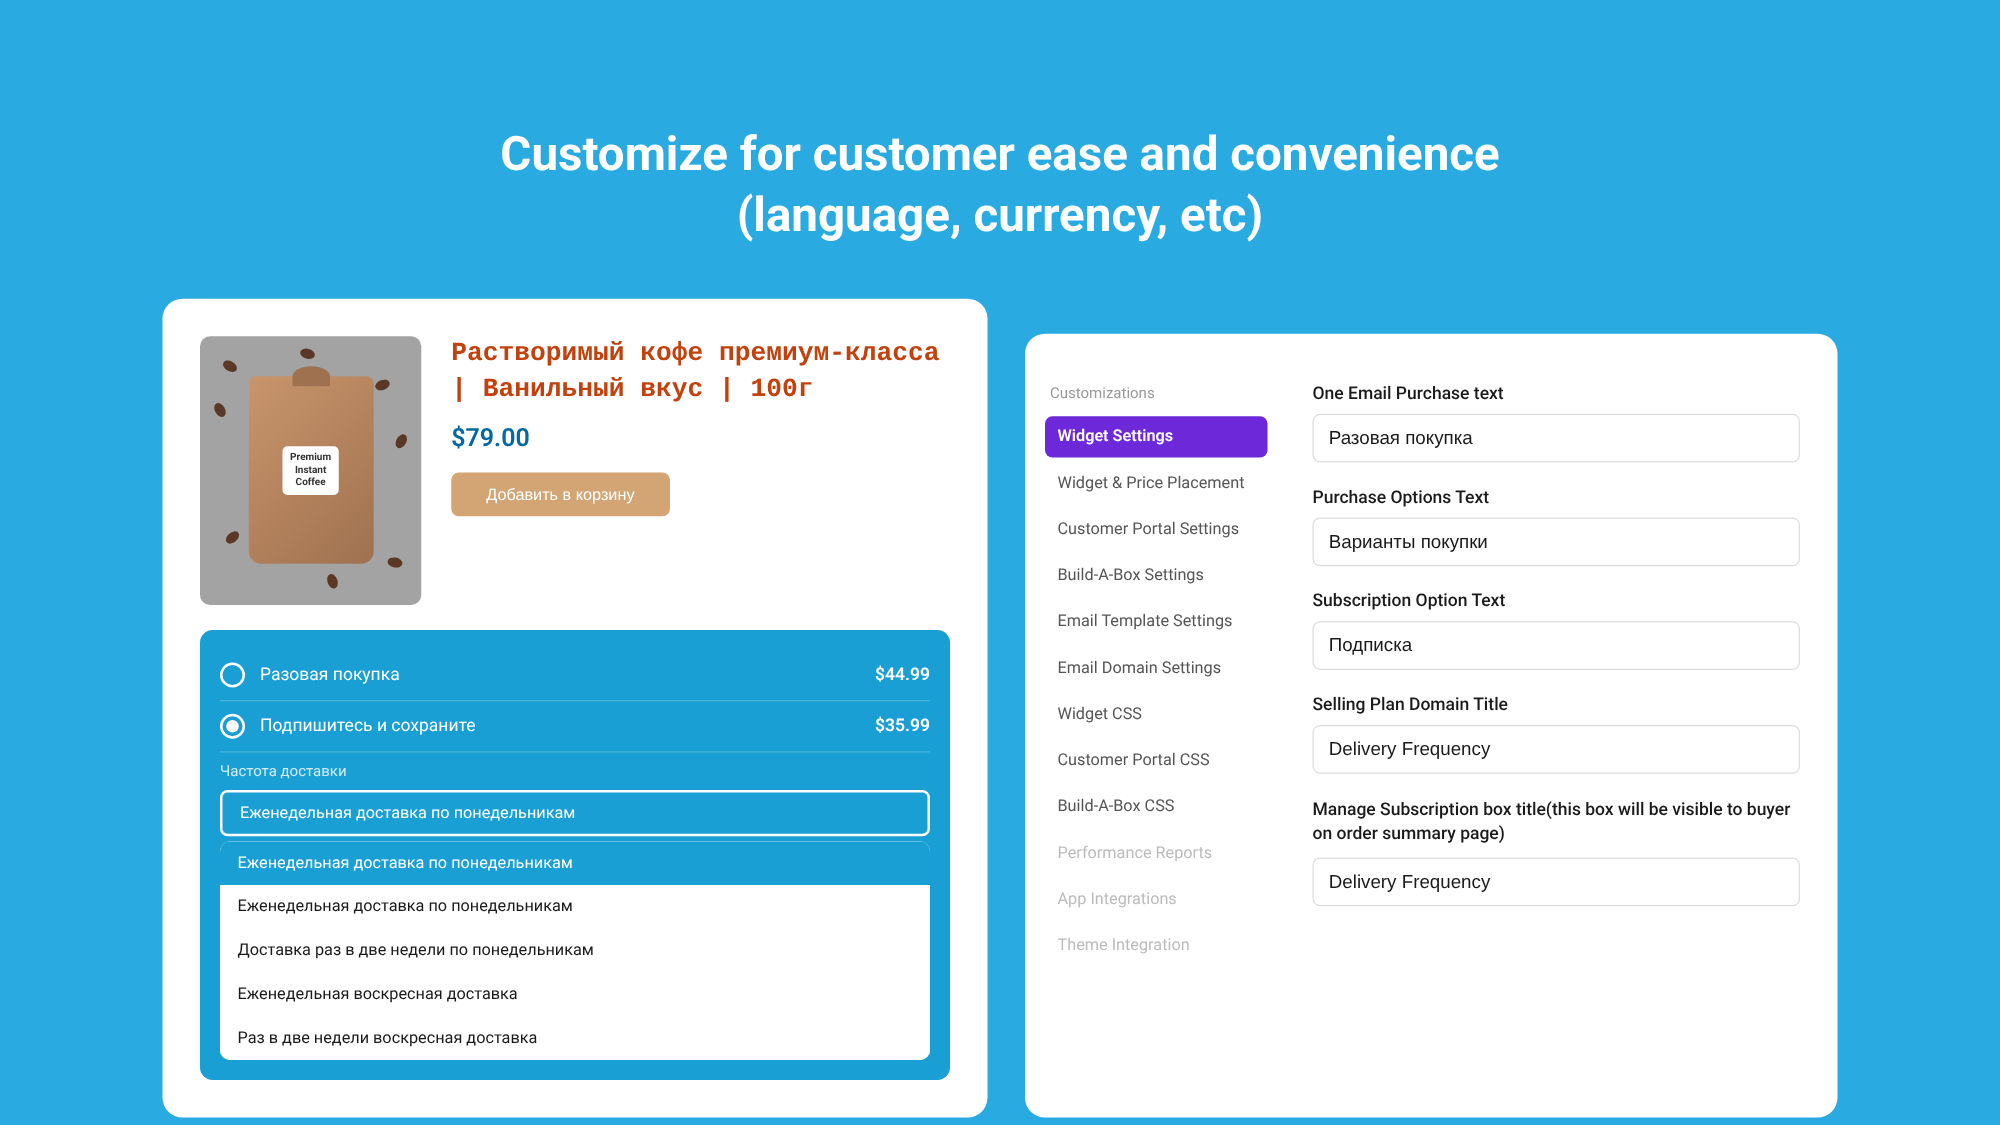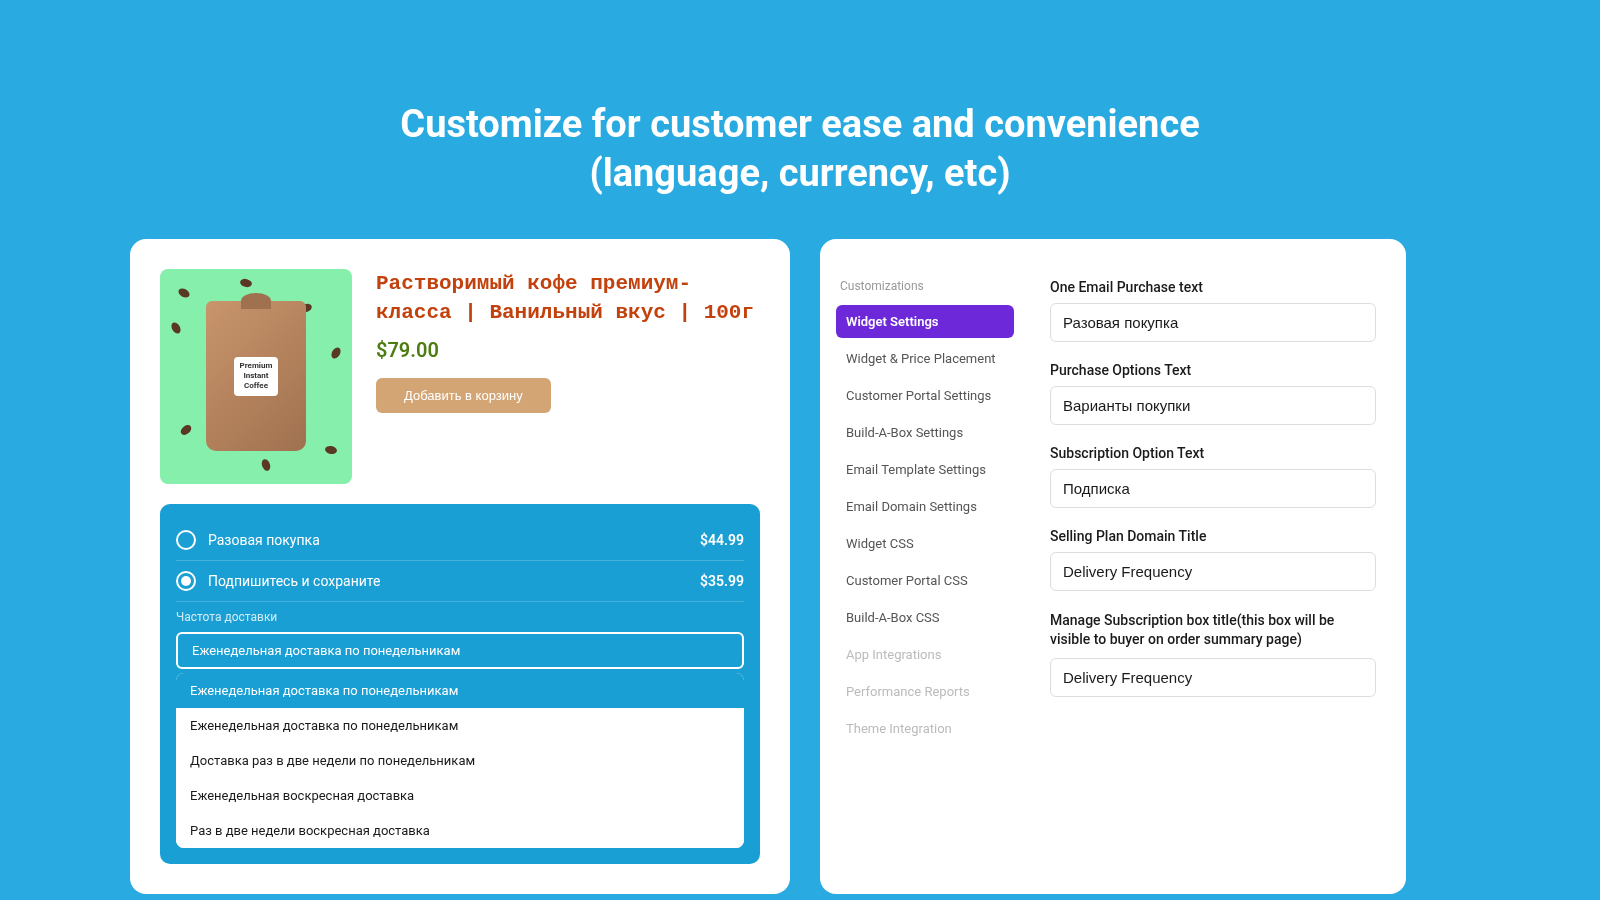"Customizations" .right-card { margin-top: none -> 28px; width: 586px -> 650px }
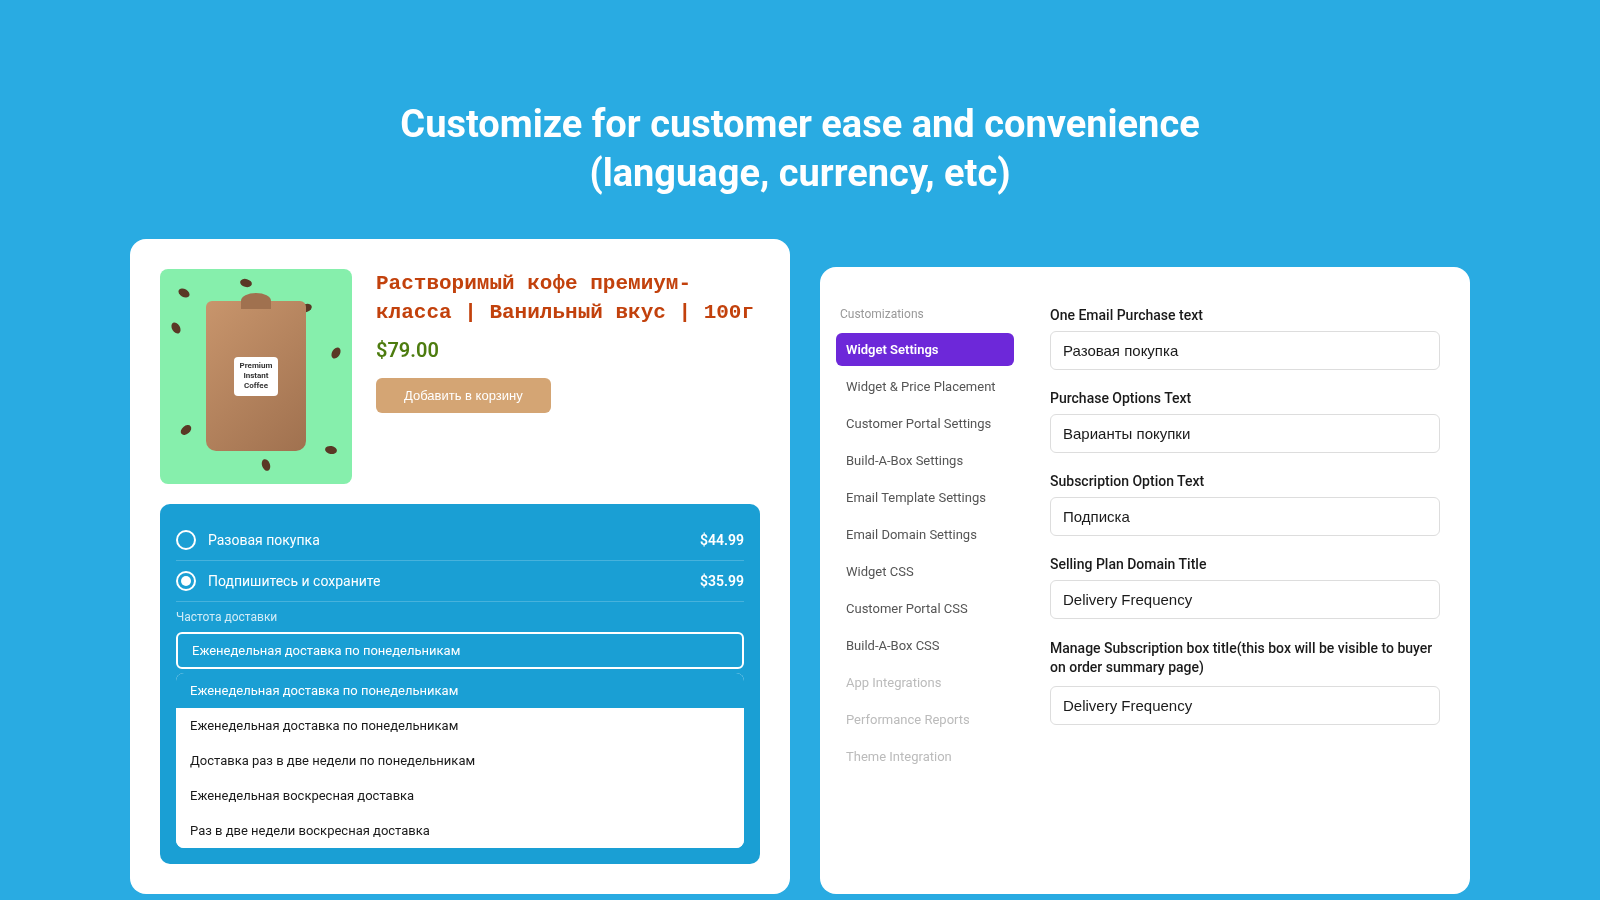"$79.00" .product-price { color: #4d7c0f -> #0369a1 }
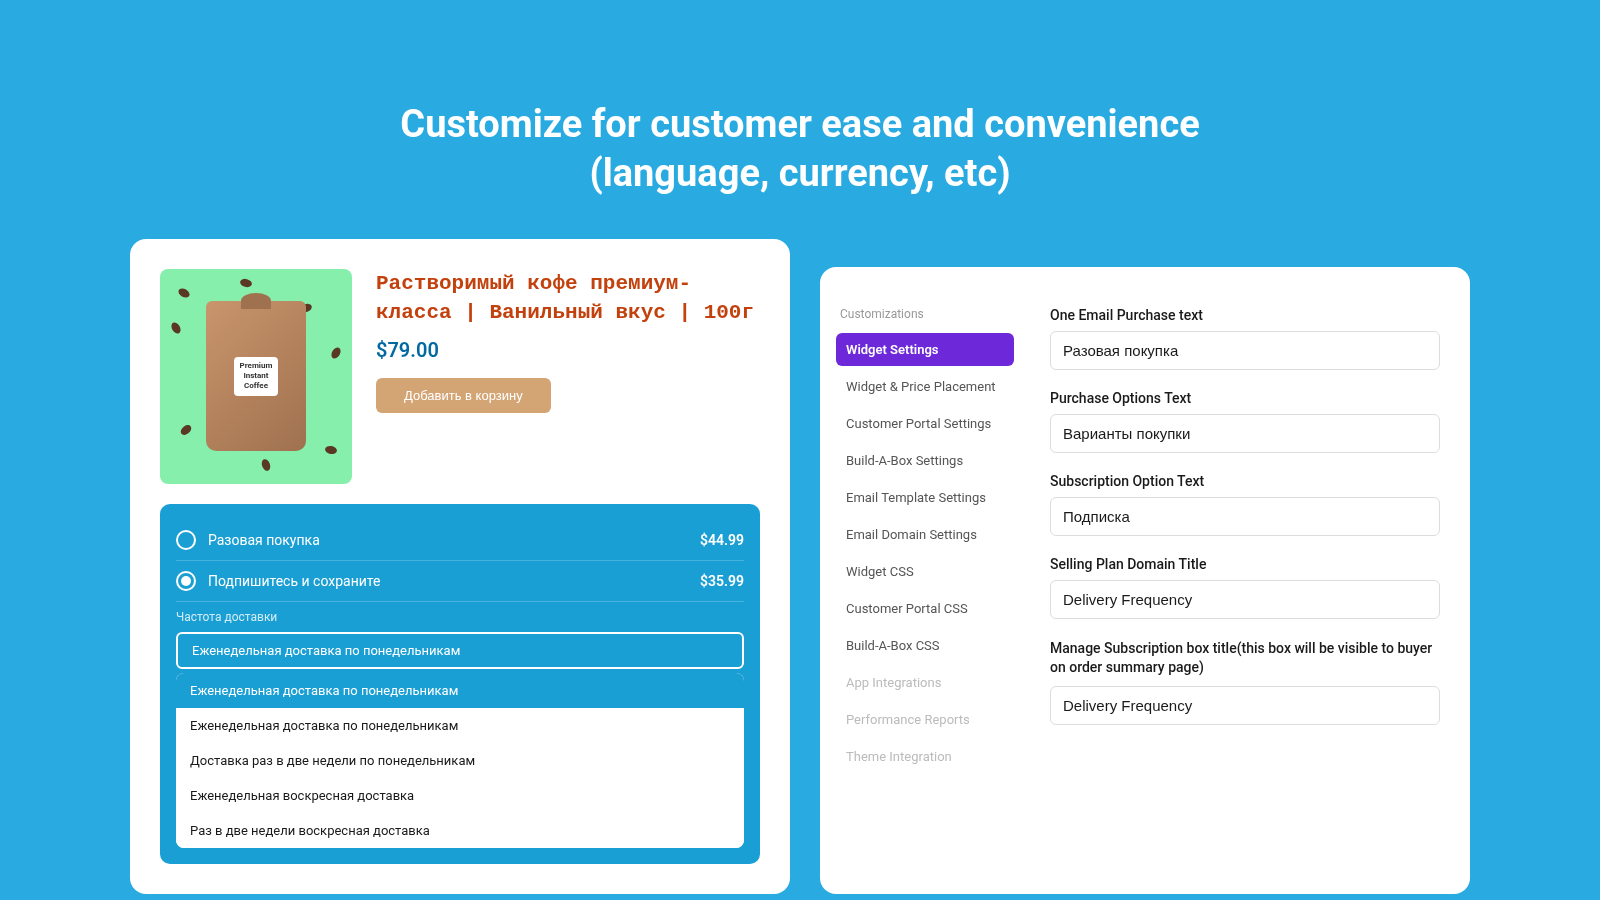"Premium" .product-image-box { background: #86efac -> #a3a3a3; width: 192px -> 177px }
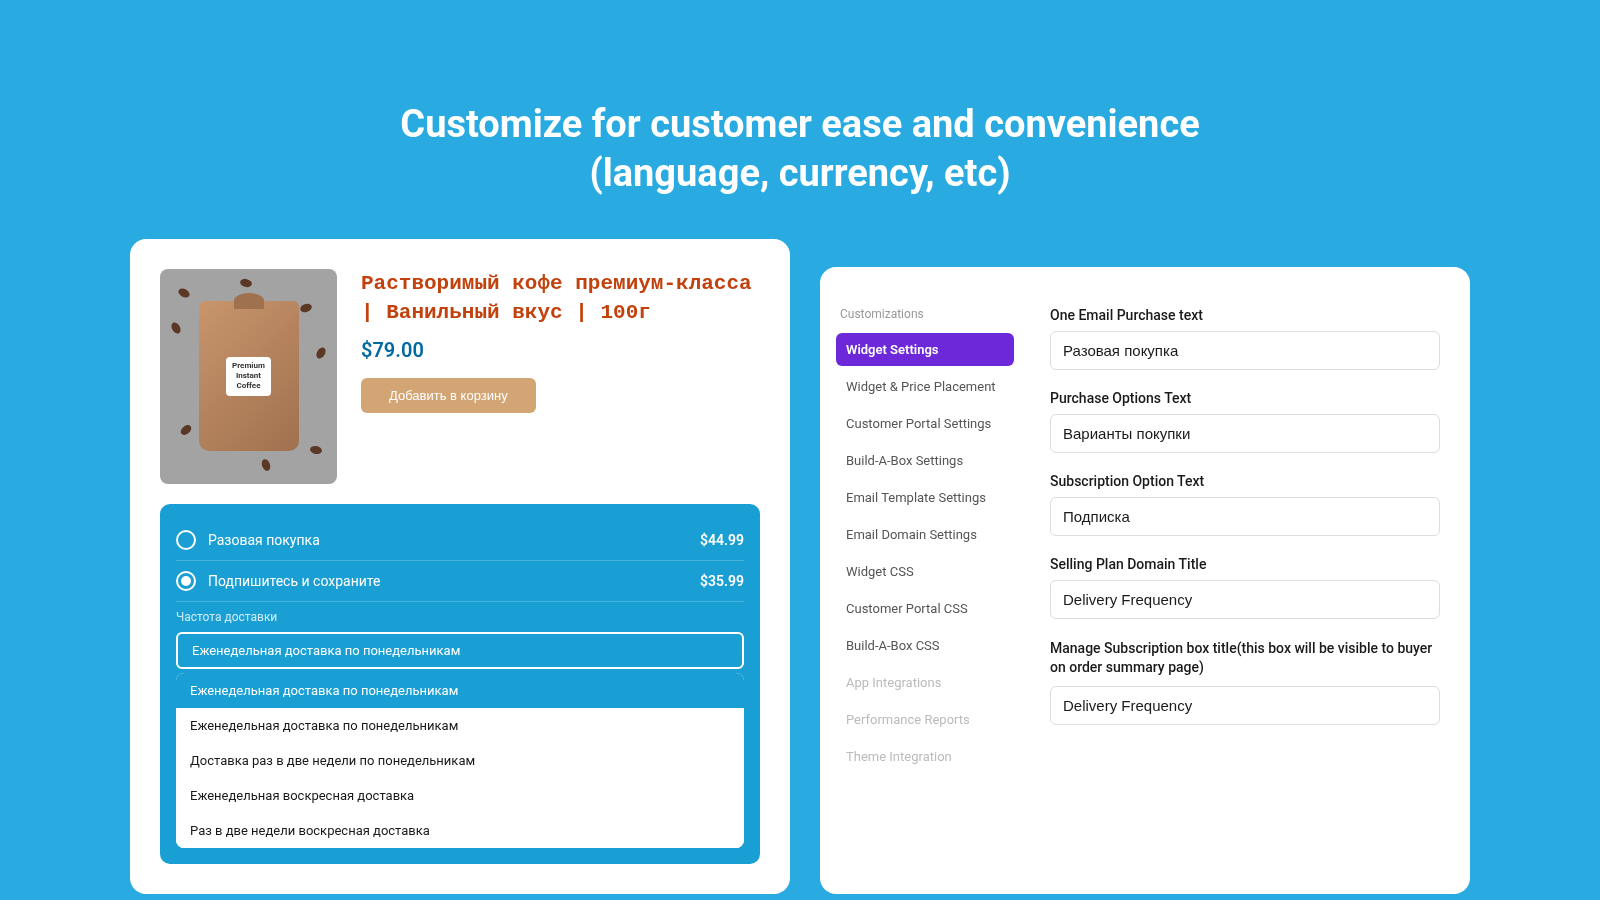"App Integrations" div.sidebar-item { order: before "Performance Reports" -> after "Performance Reports" }
